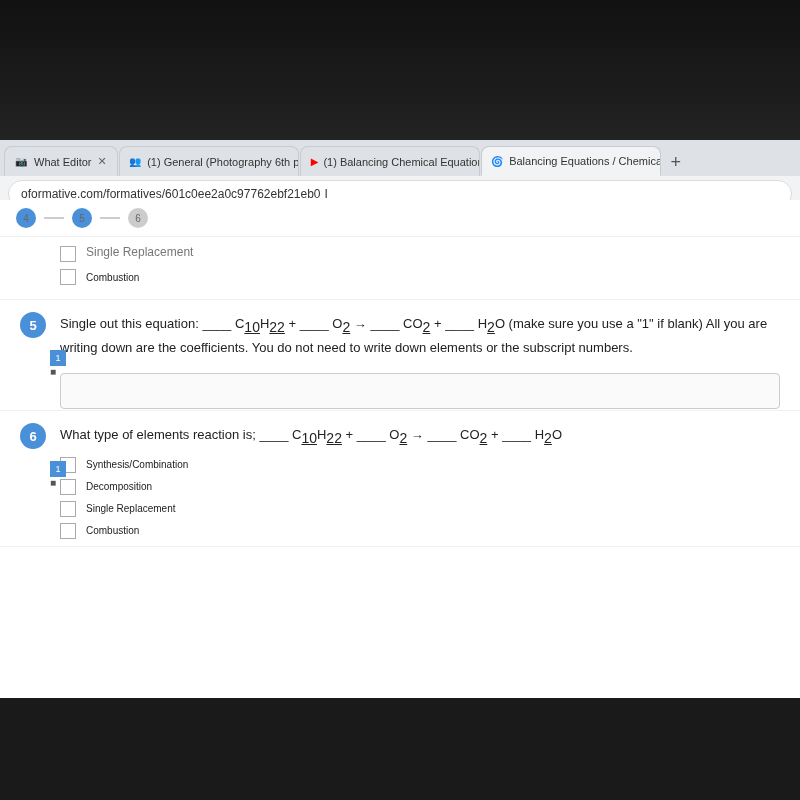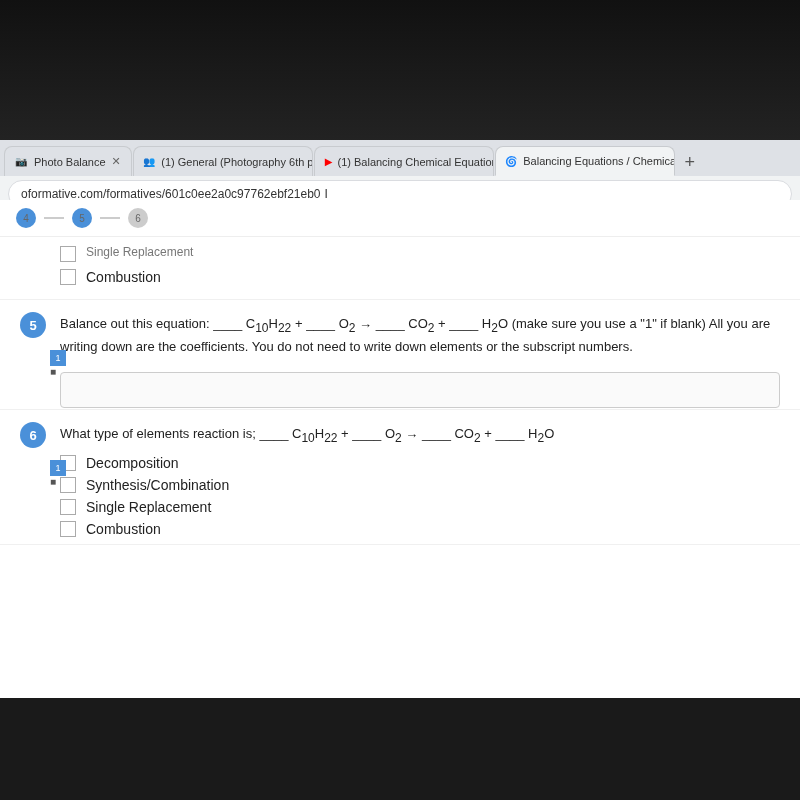"Photo Balance" span { text: Photo Balance -> What Editor }
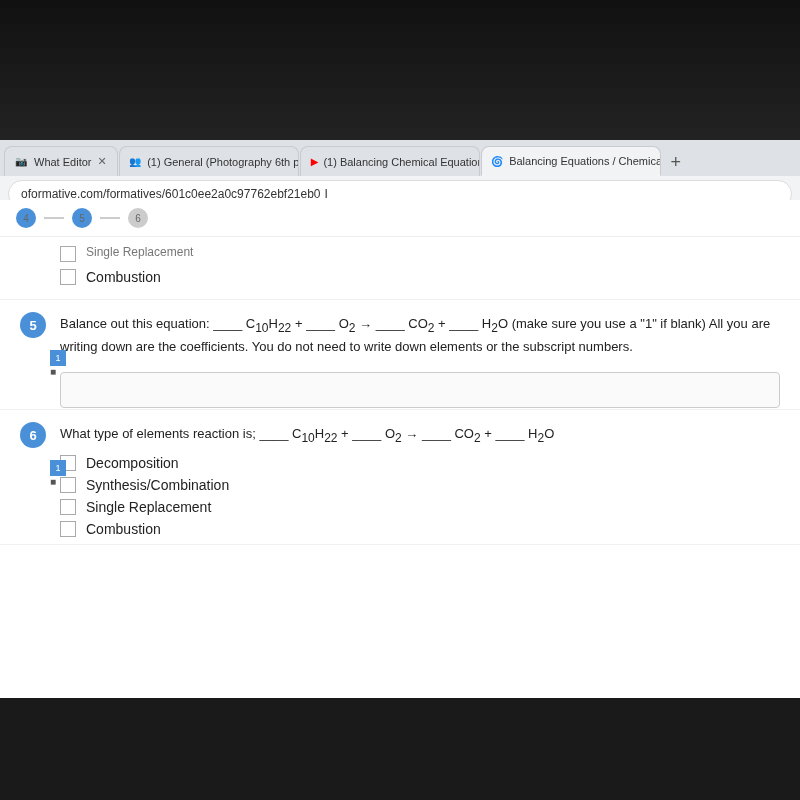"Combustion" .option-label { font-size: 14px -> 10px }
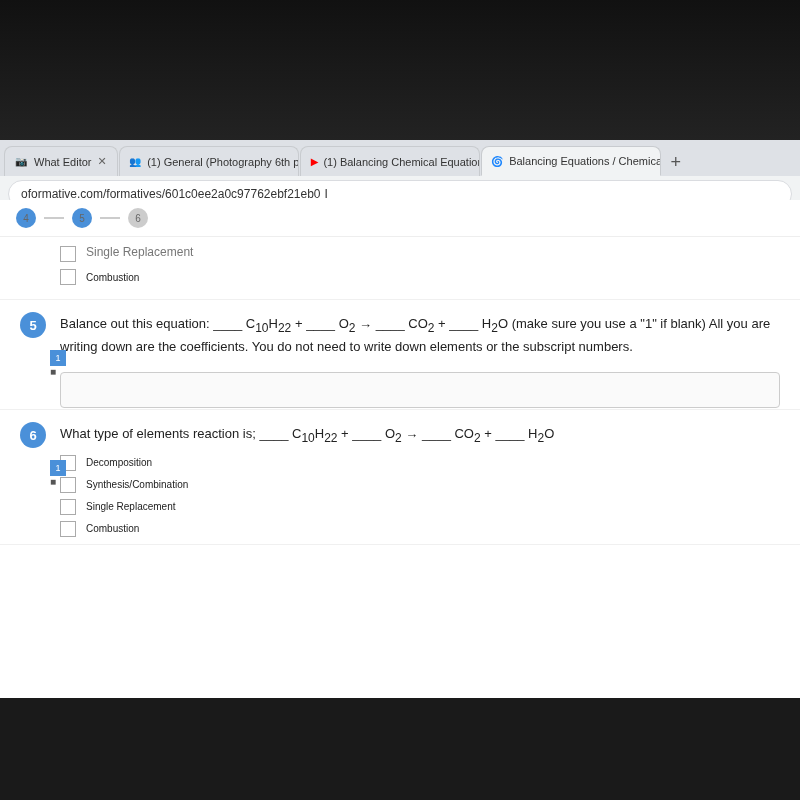"Balance out this equation:" span { text: Balance -> Single }
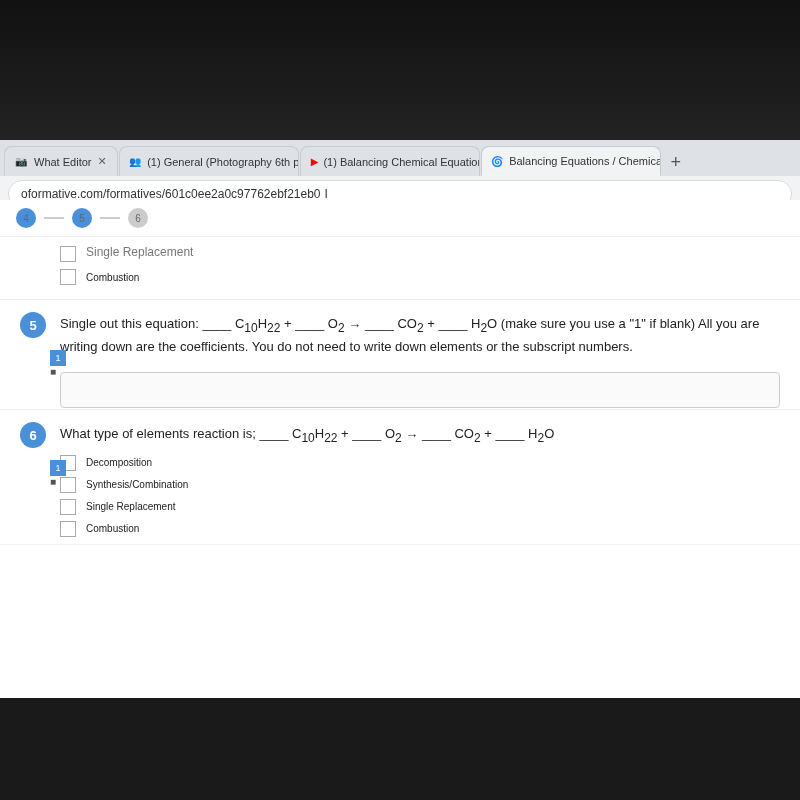"10" .question-text sub { font-size: 12px -> 14px; text-decoration: none -> underline }
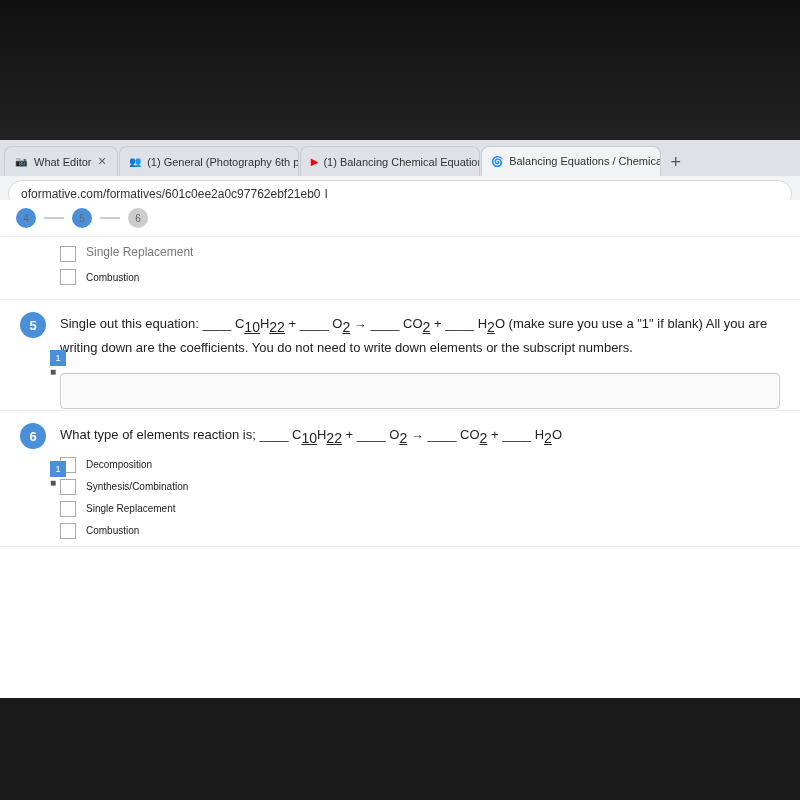"Decomposition" div.option-row { order: before "Synthesis/Combination" -> after "Synthesis/Combination" }
